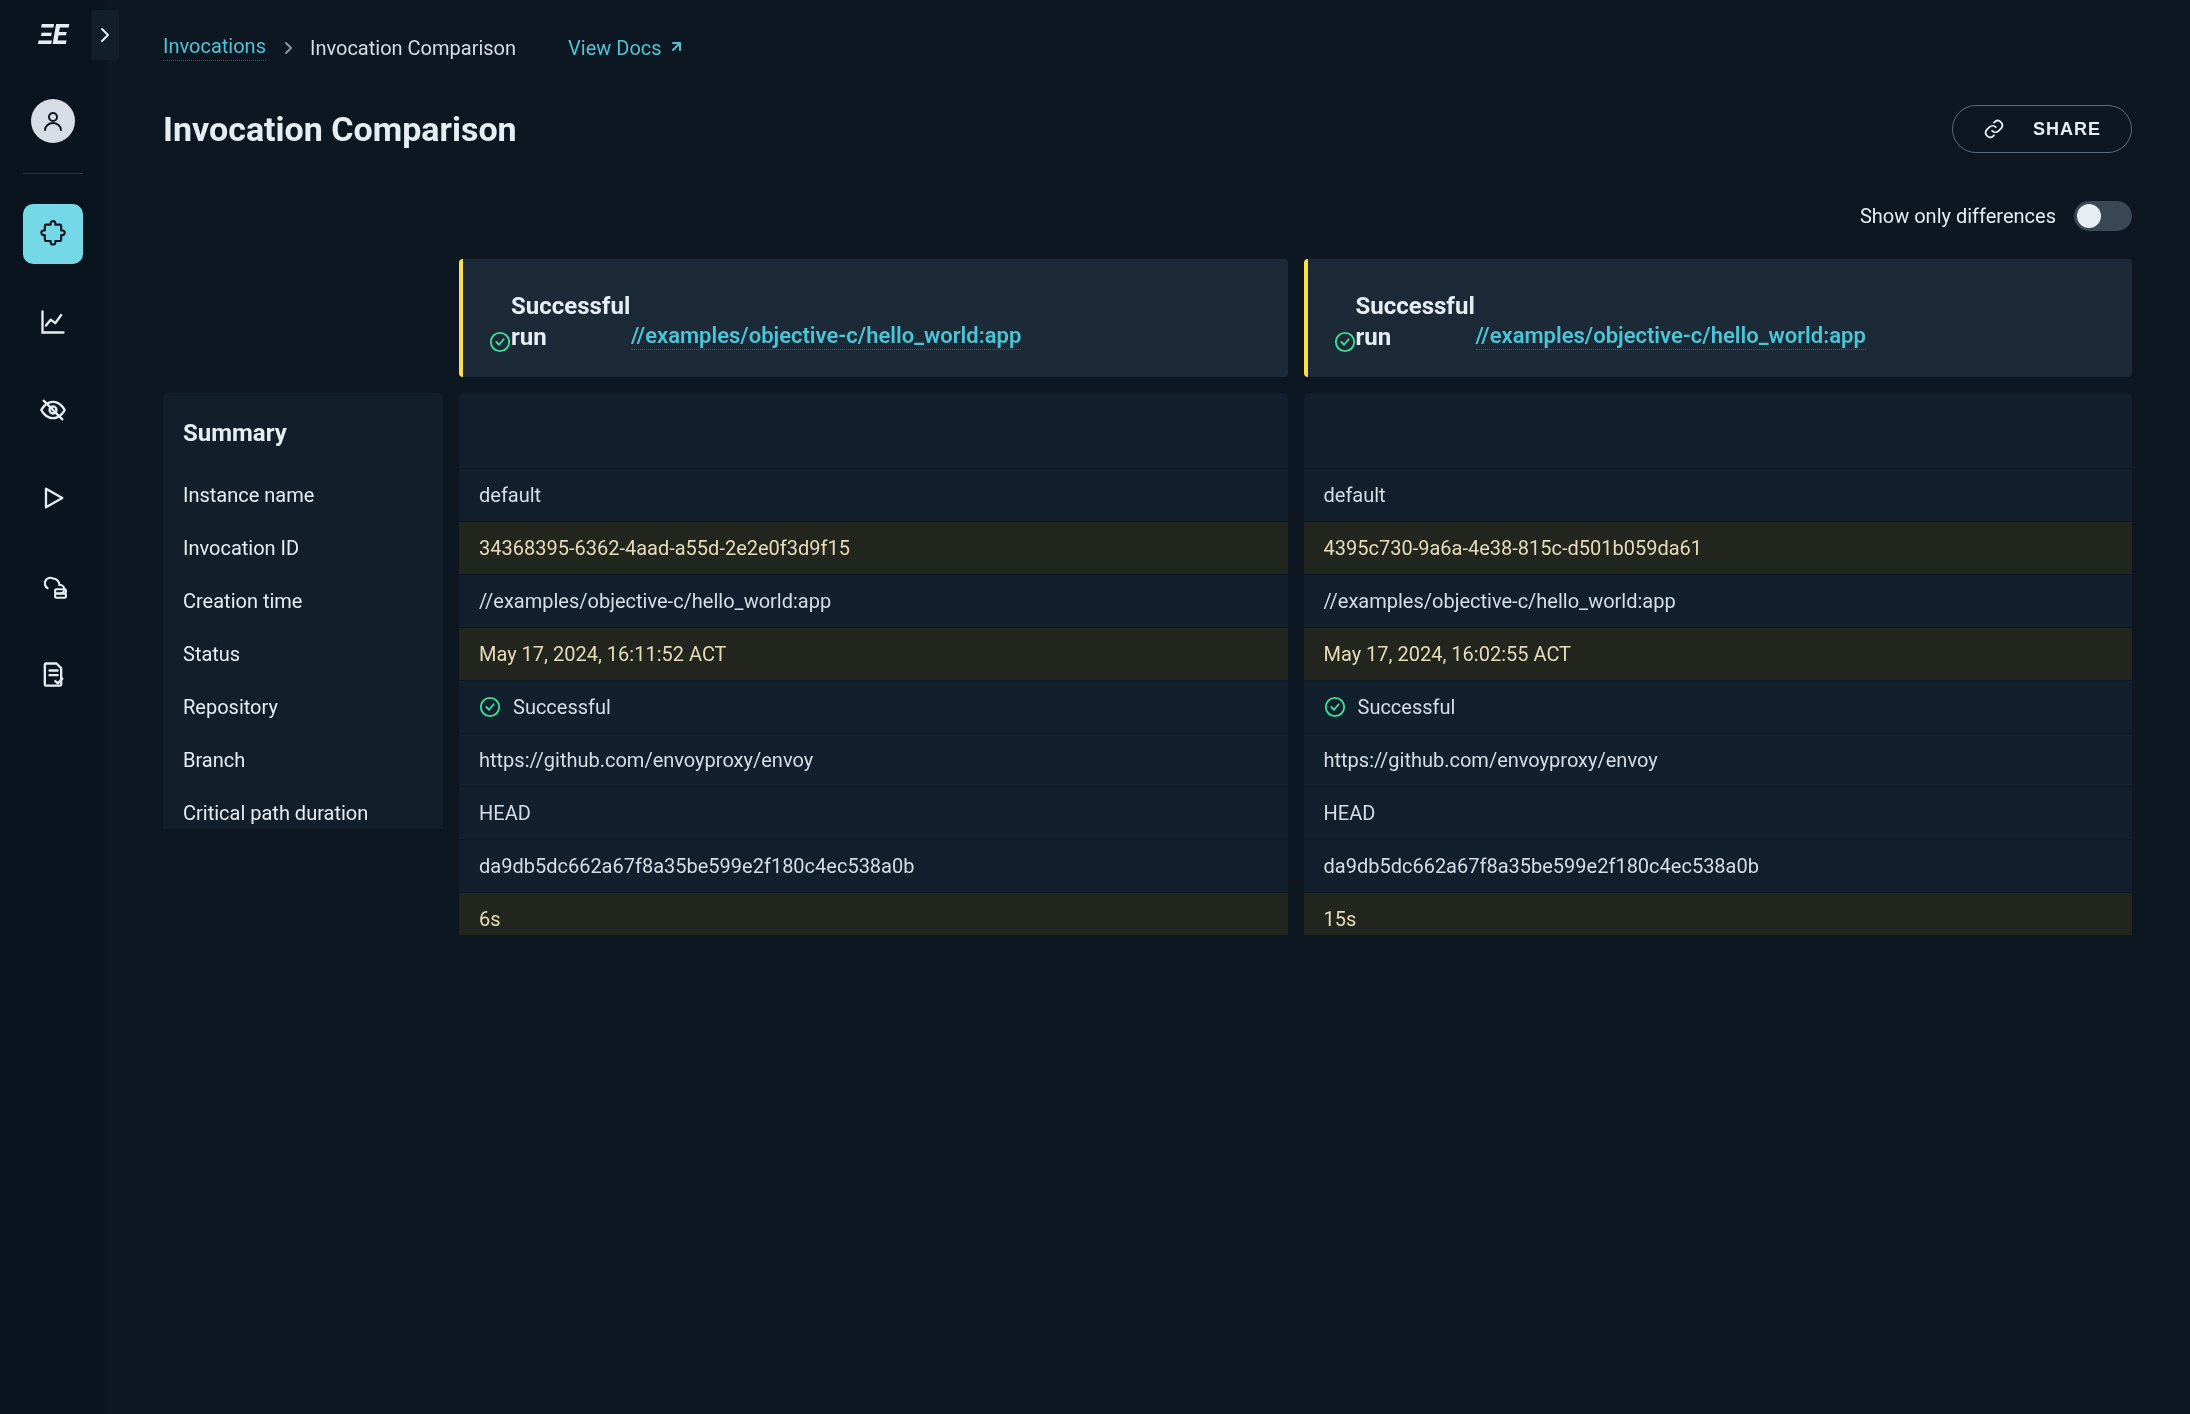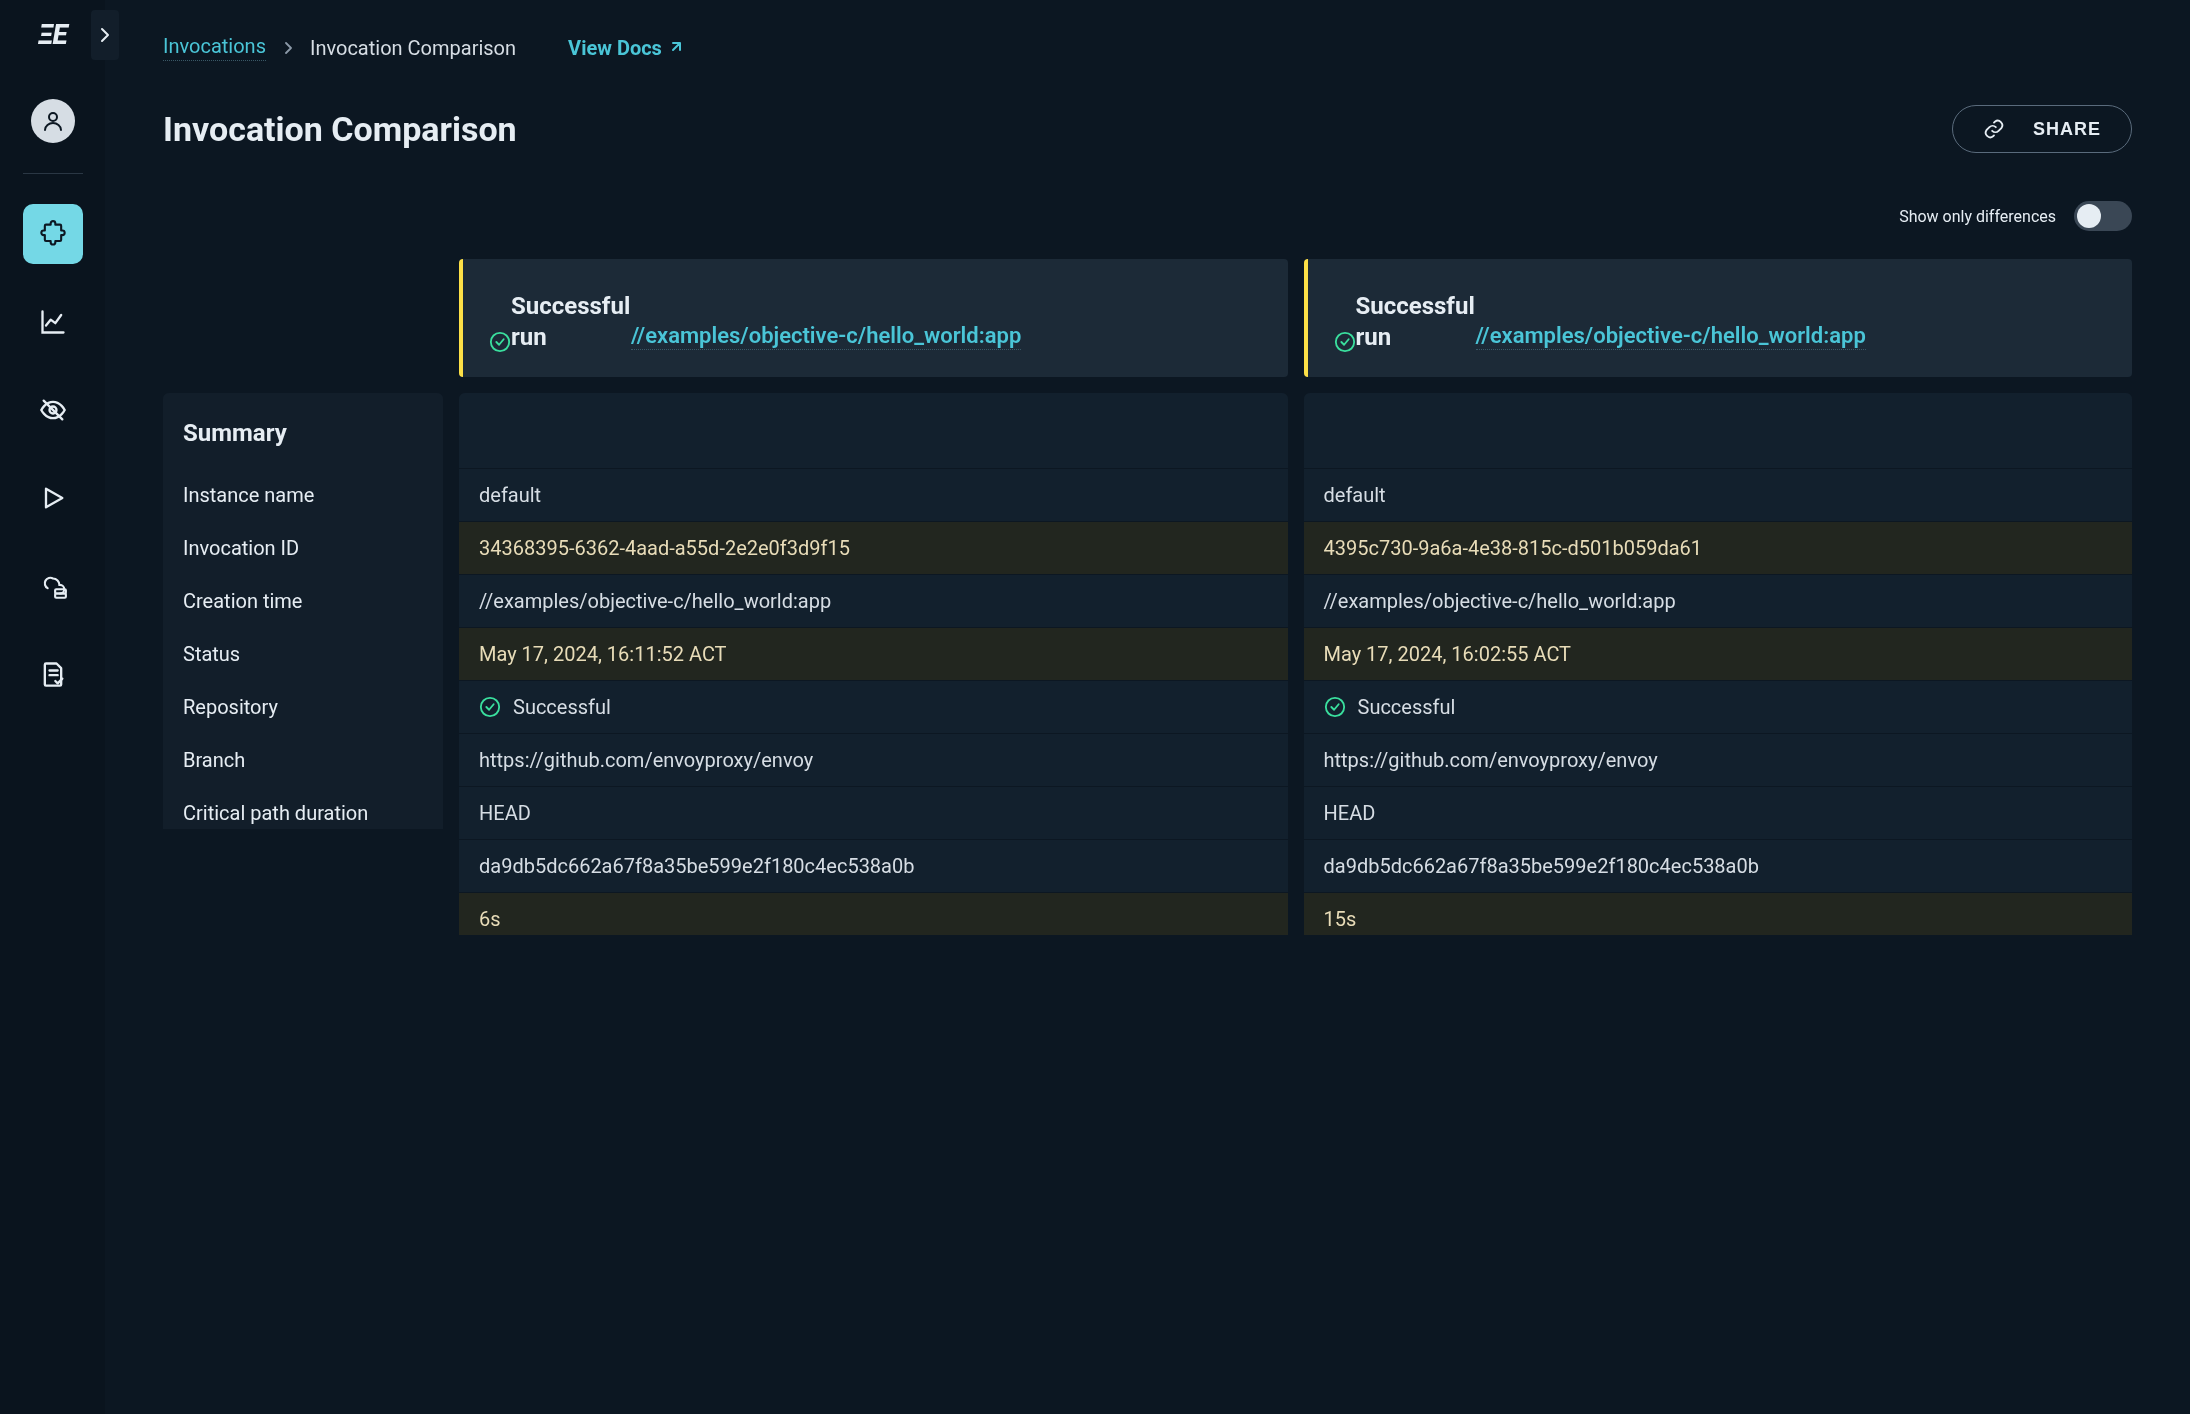"View Docs" .docs-link { font-weight: 700 -> 400 }
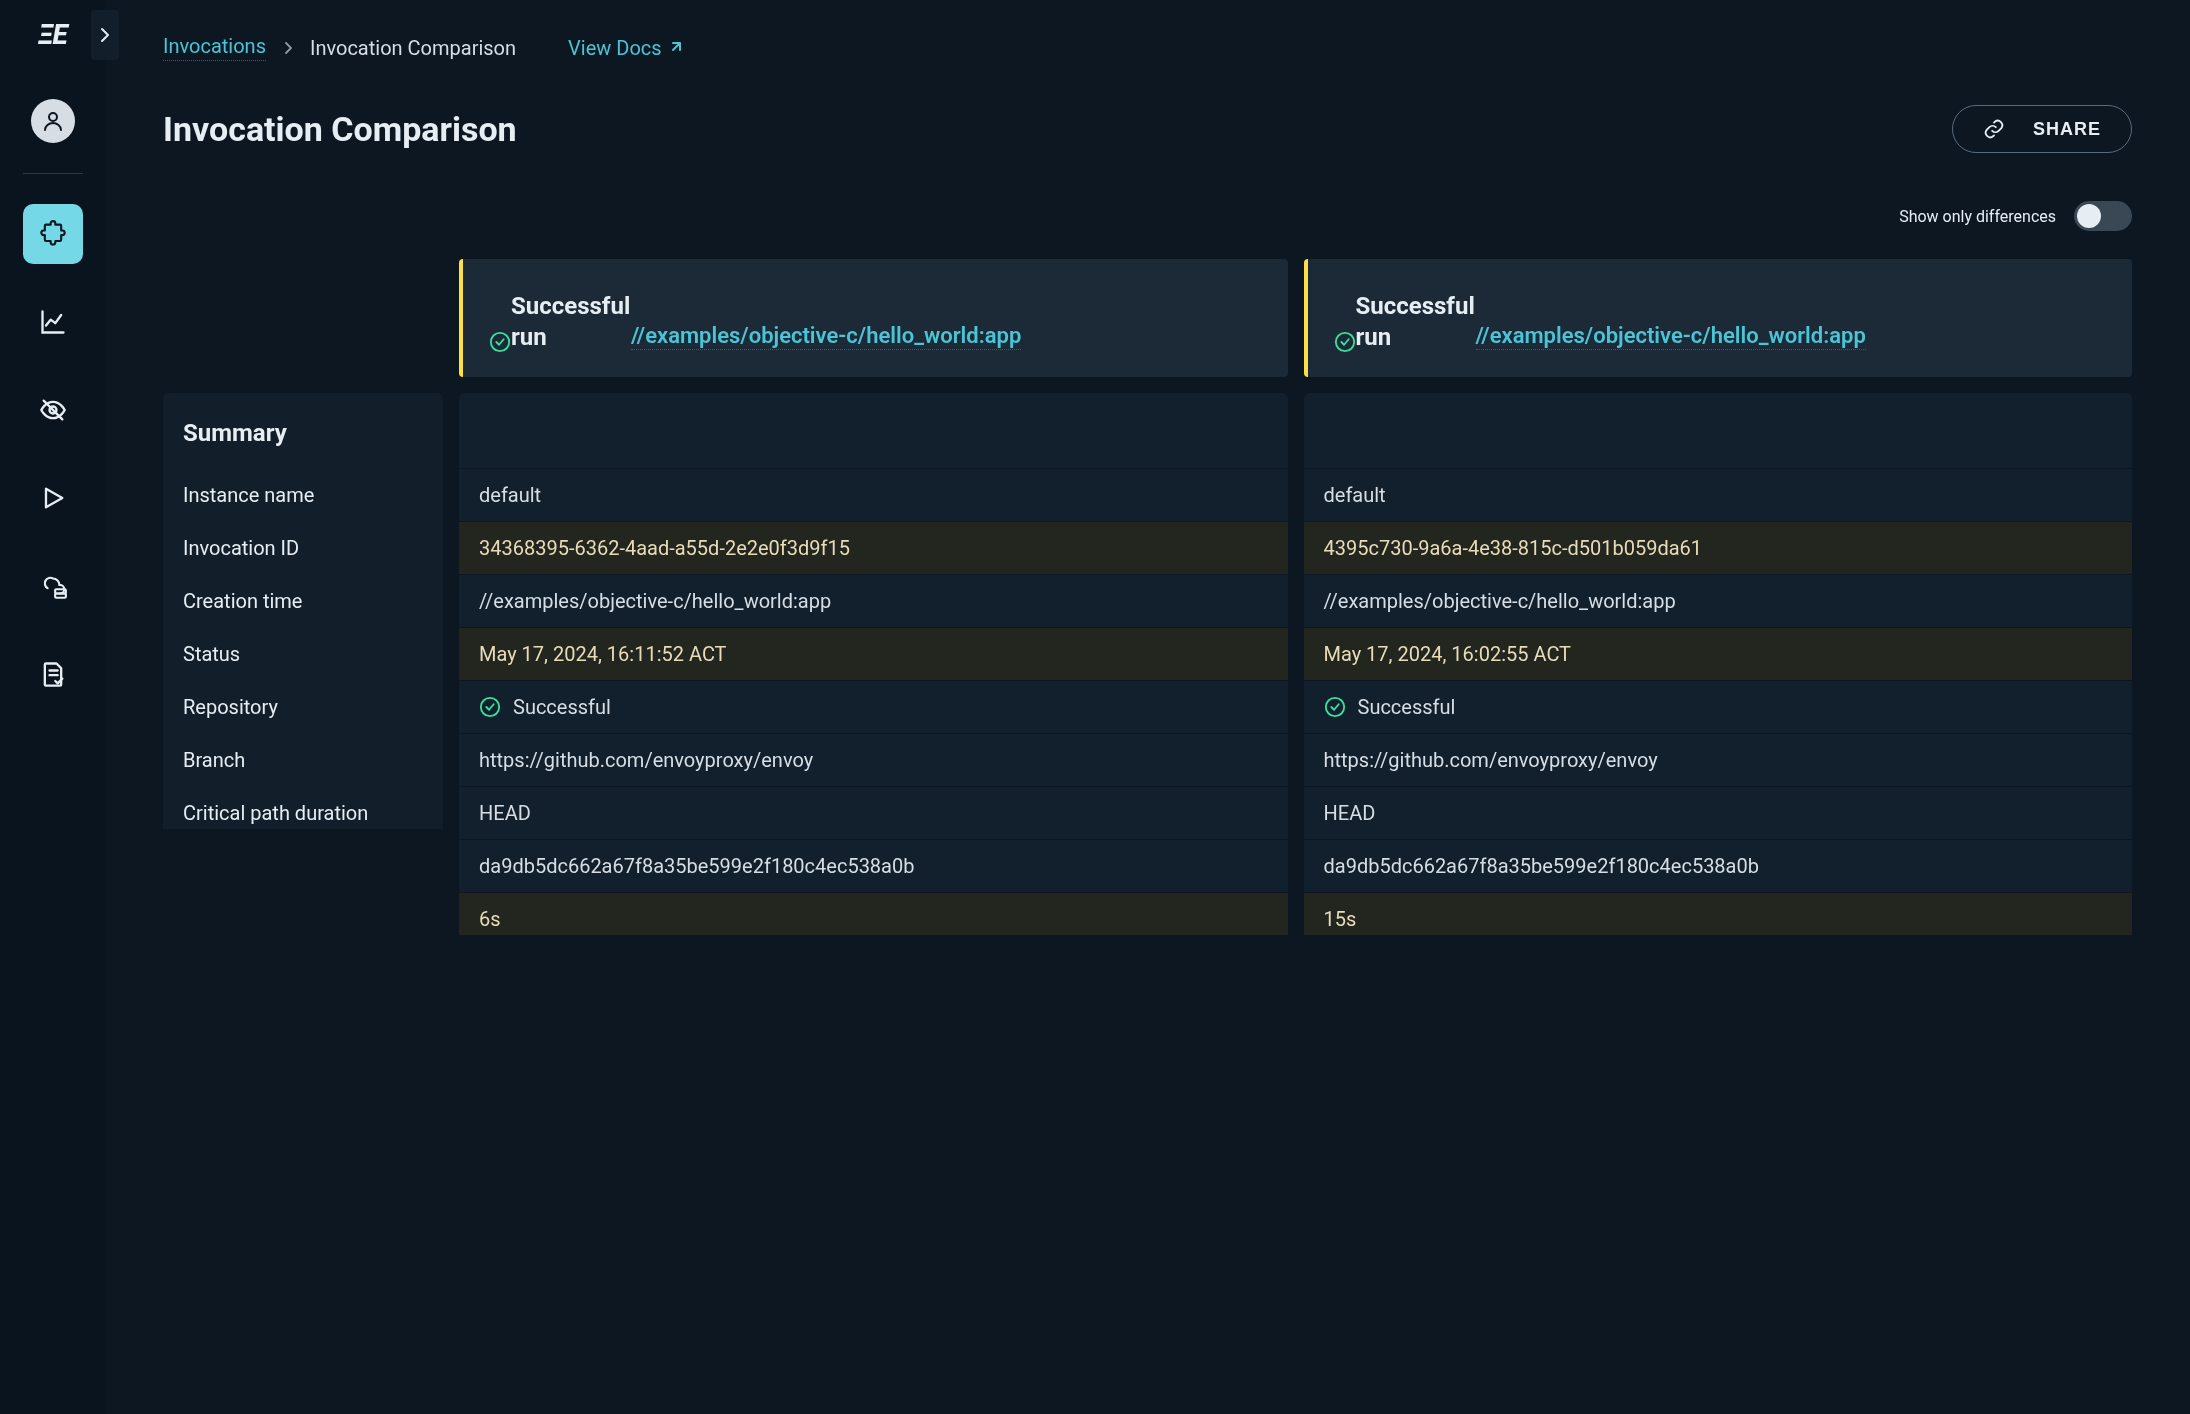"Show only differences" .toggle-row { font-size: 16px -> 20px }
